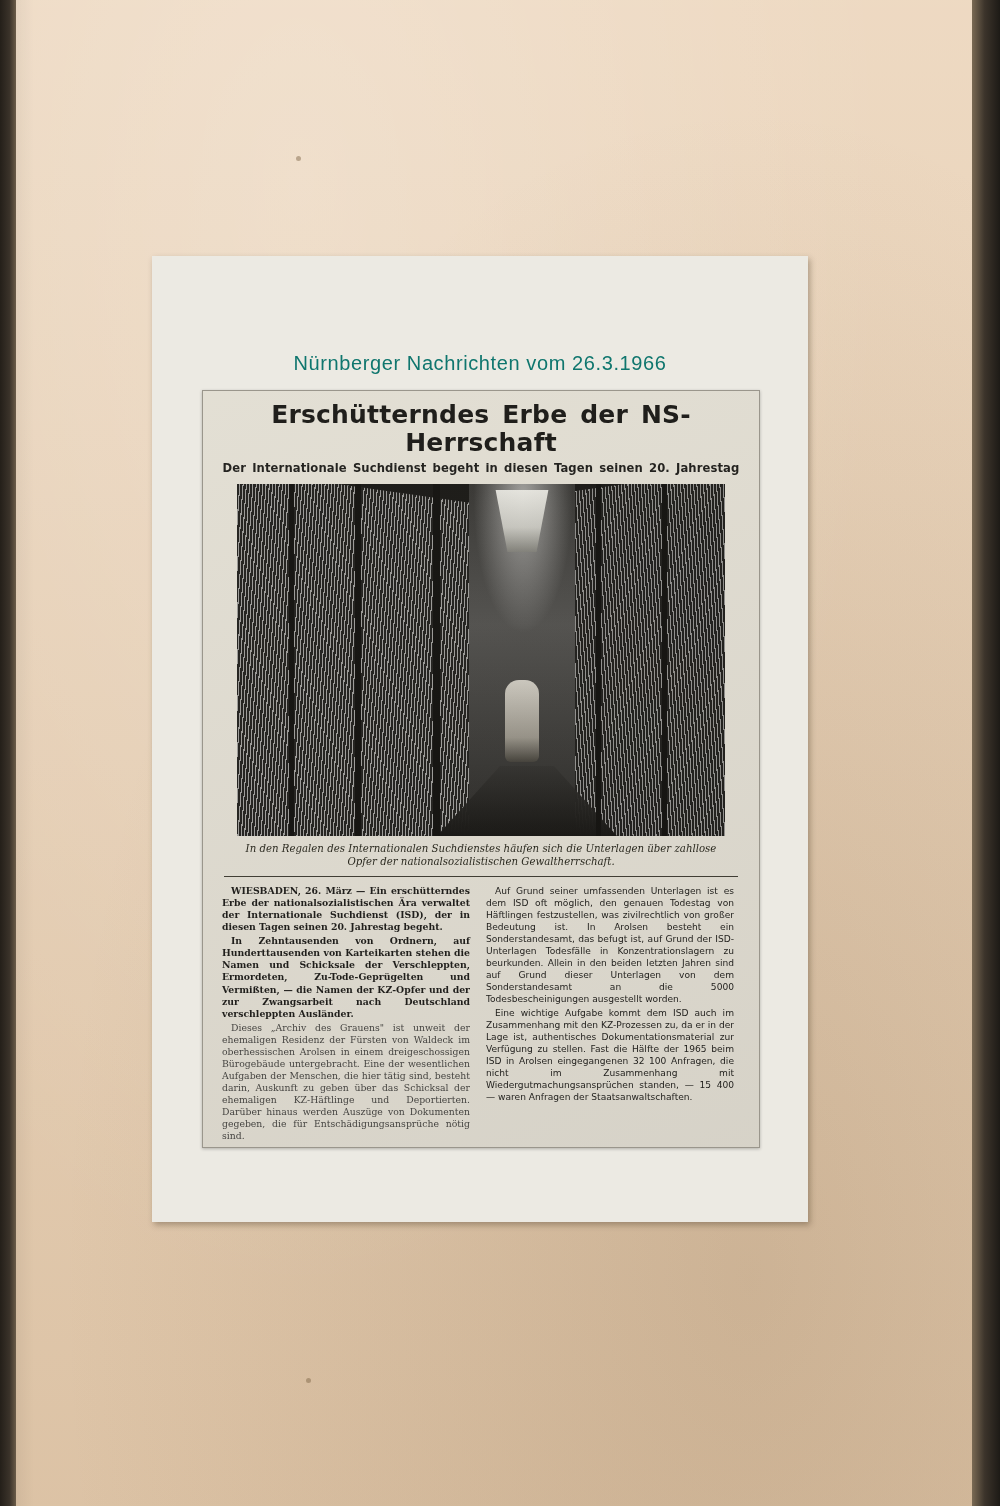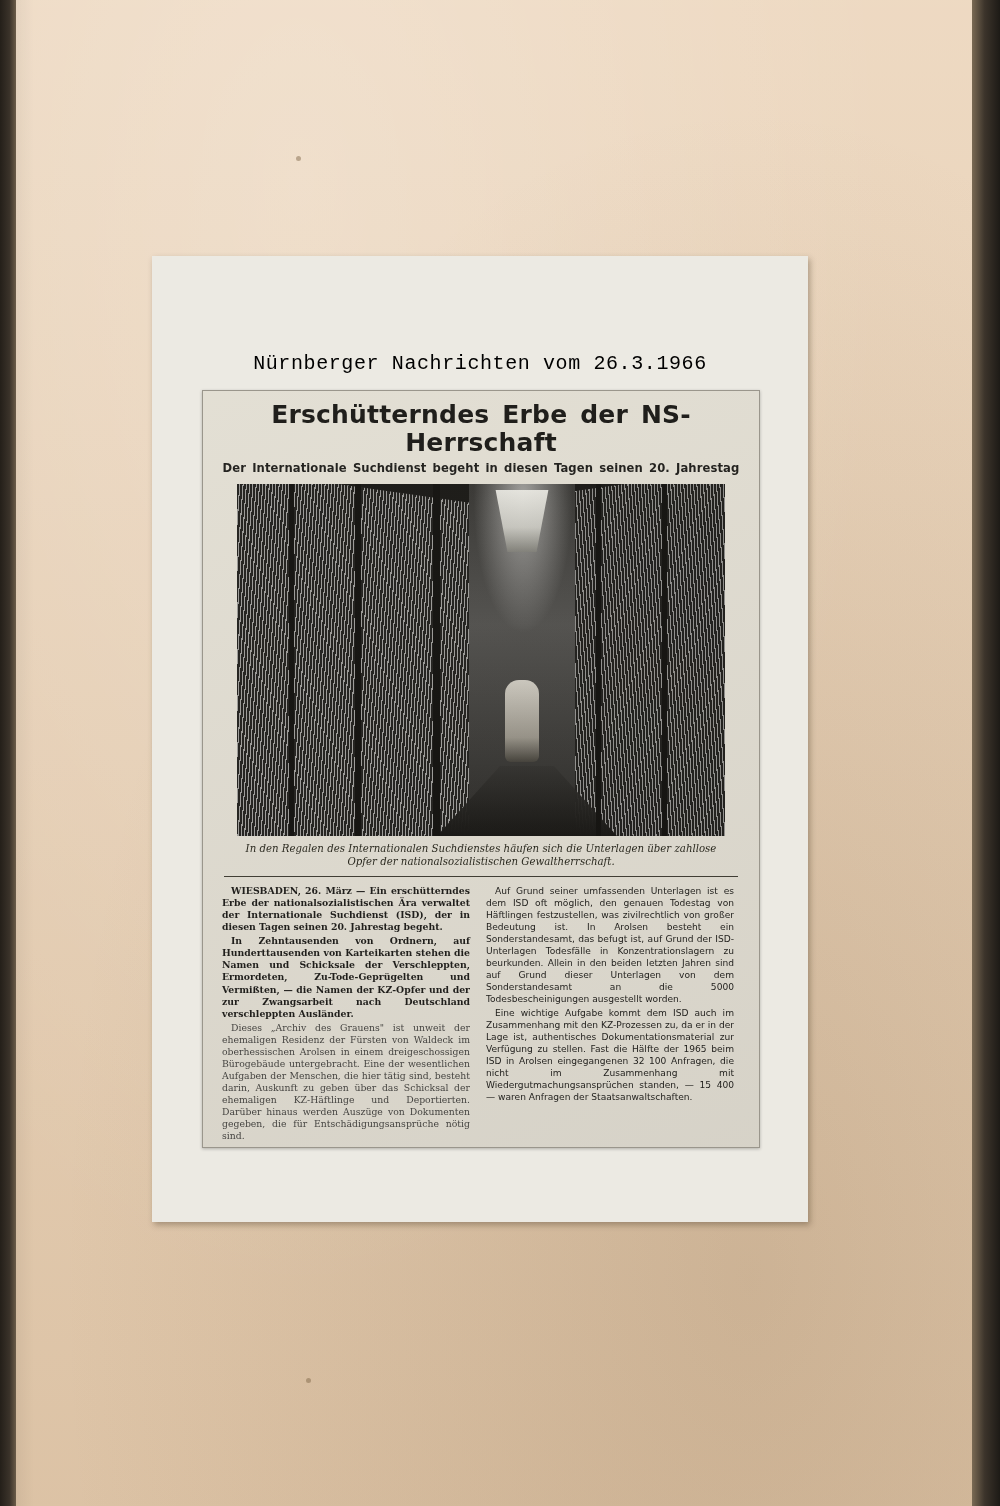"Nürnberger Nachrichten vom 26.3.1966" #headline-date { color: #000000 -> #0f766e; font-family: Liberation Mono, monospace -> Liberation Sans, sans-serif }
